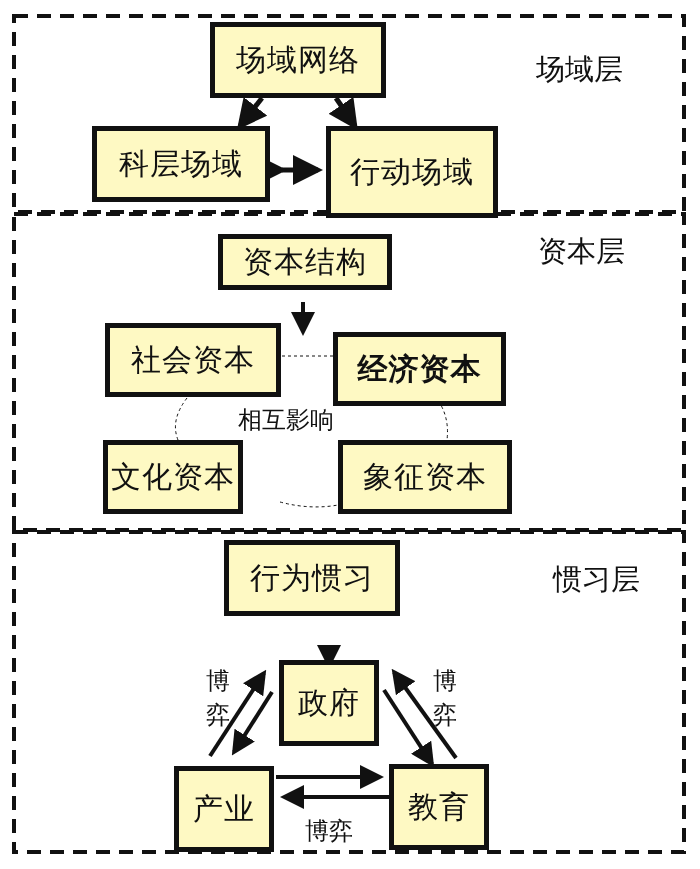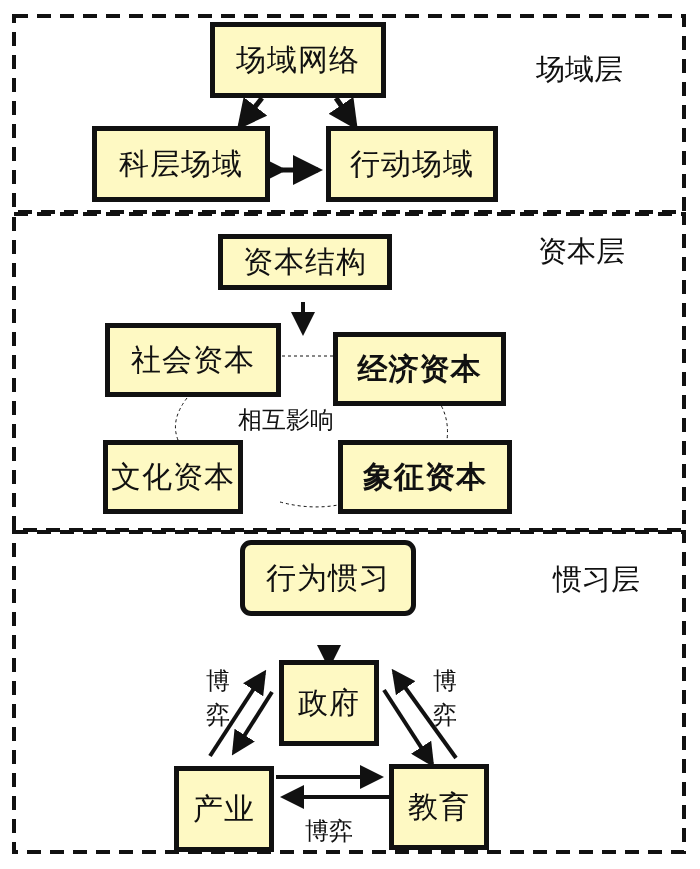"行动场域" div.box { height: 76px -> 92px }
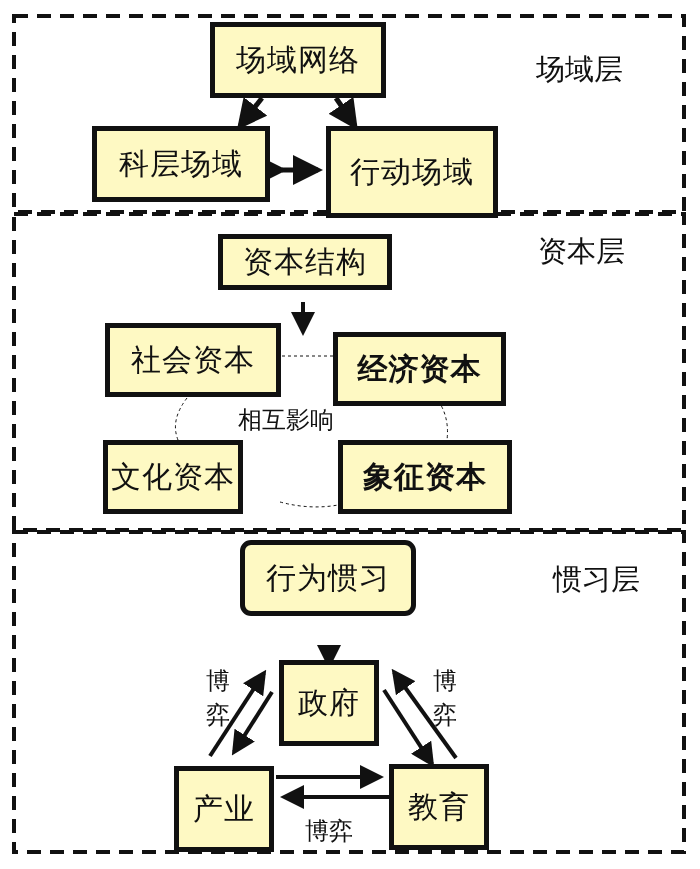"象征资本" div.box { font-weight: bold -> none }
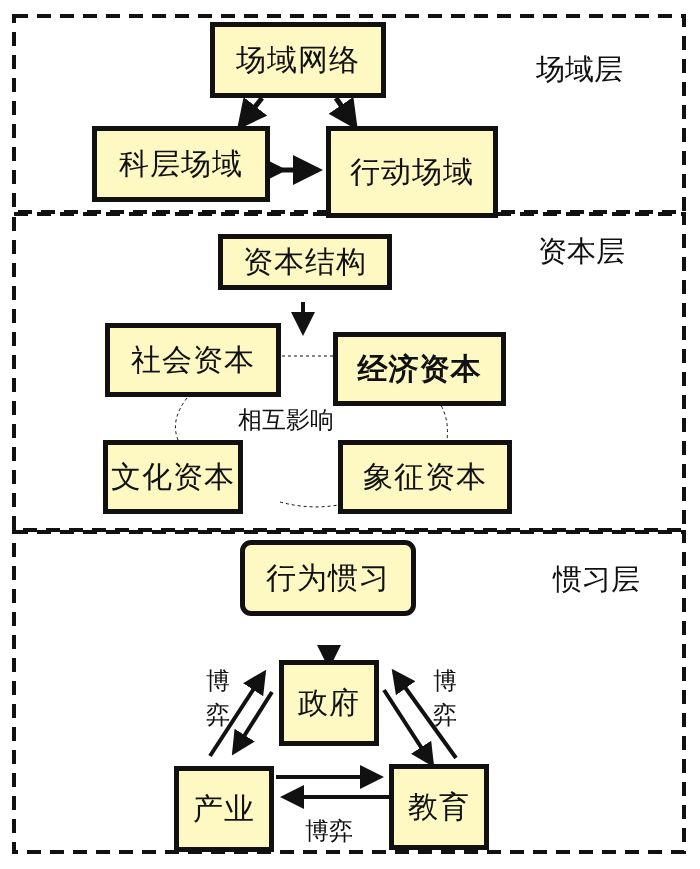"行为惯习" div.box { border-radius: 11px -> none; left: 240px -> 224px }
